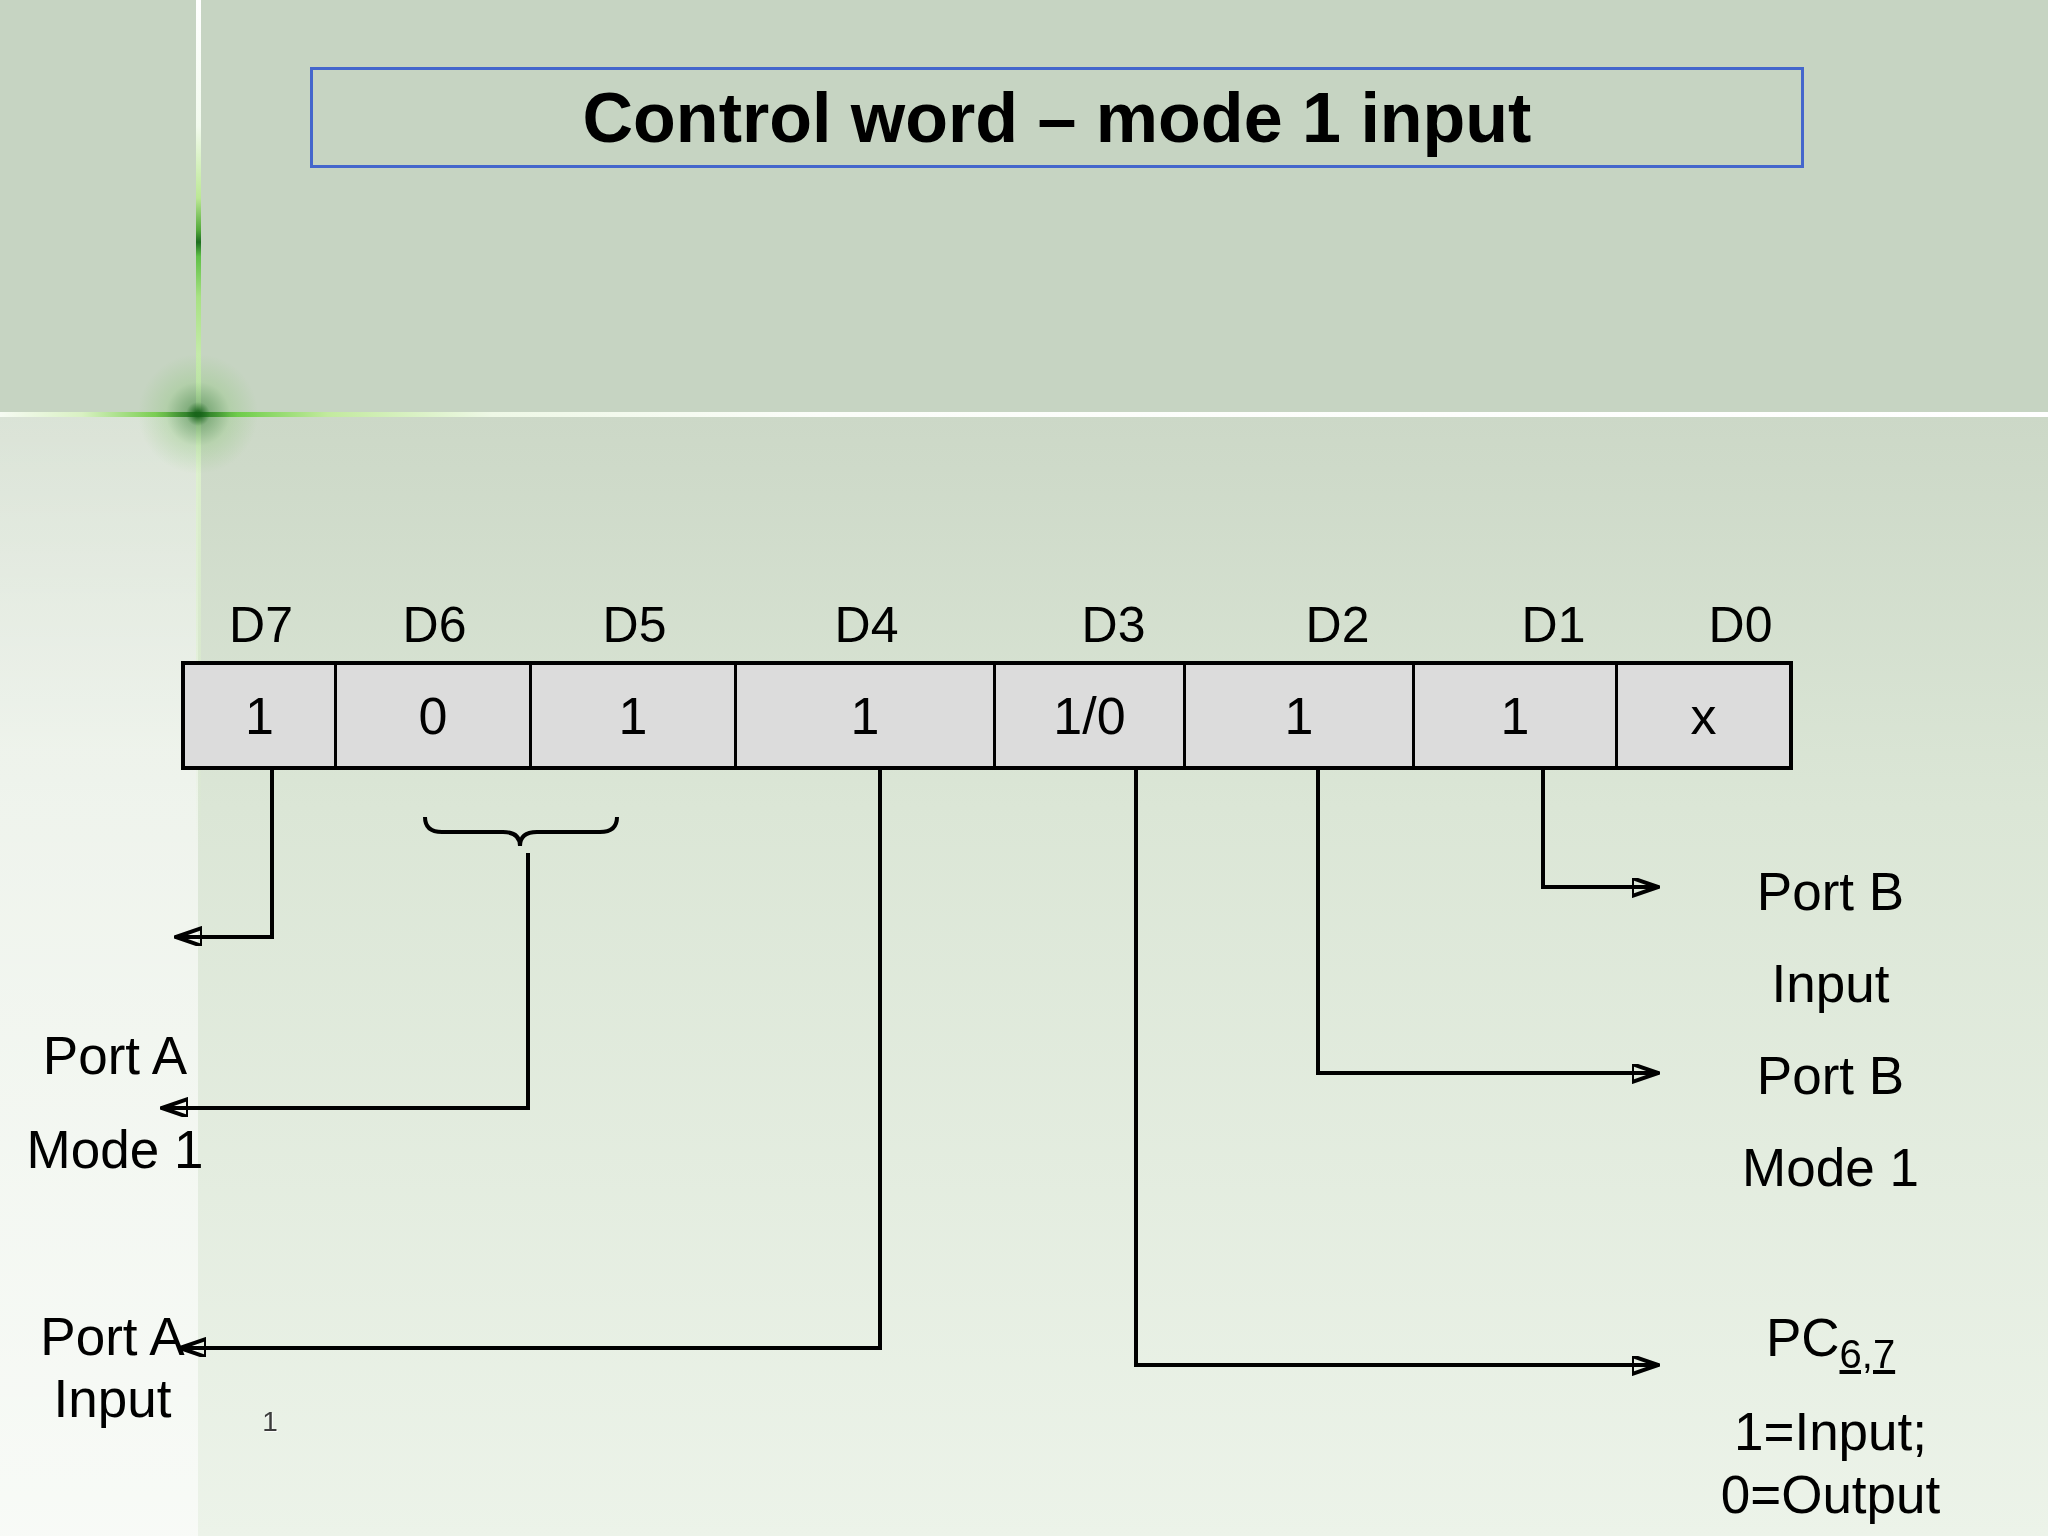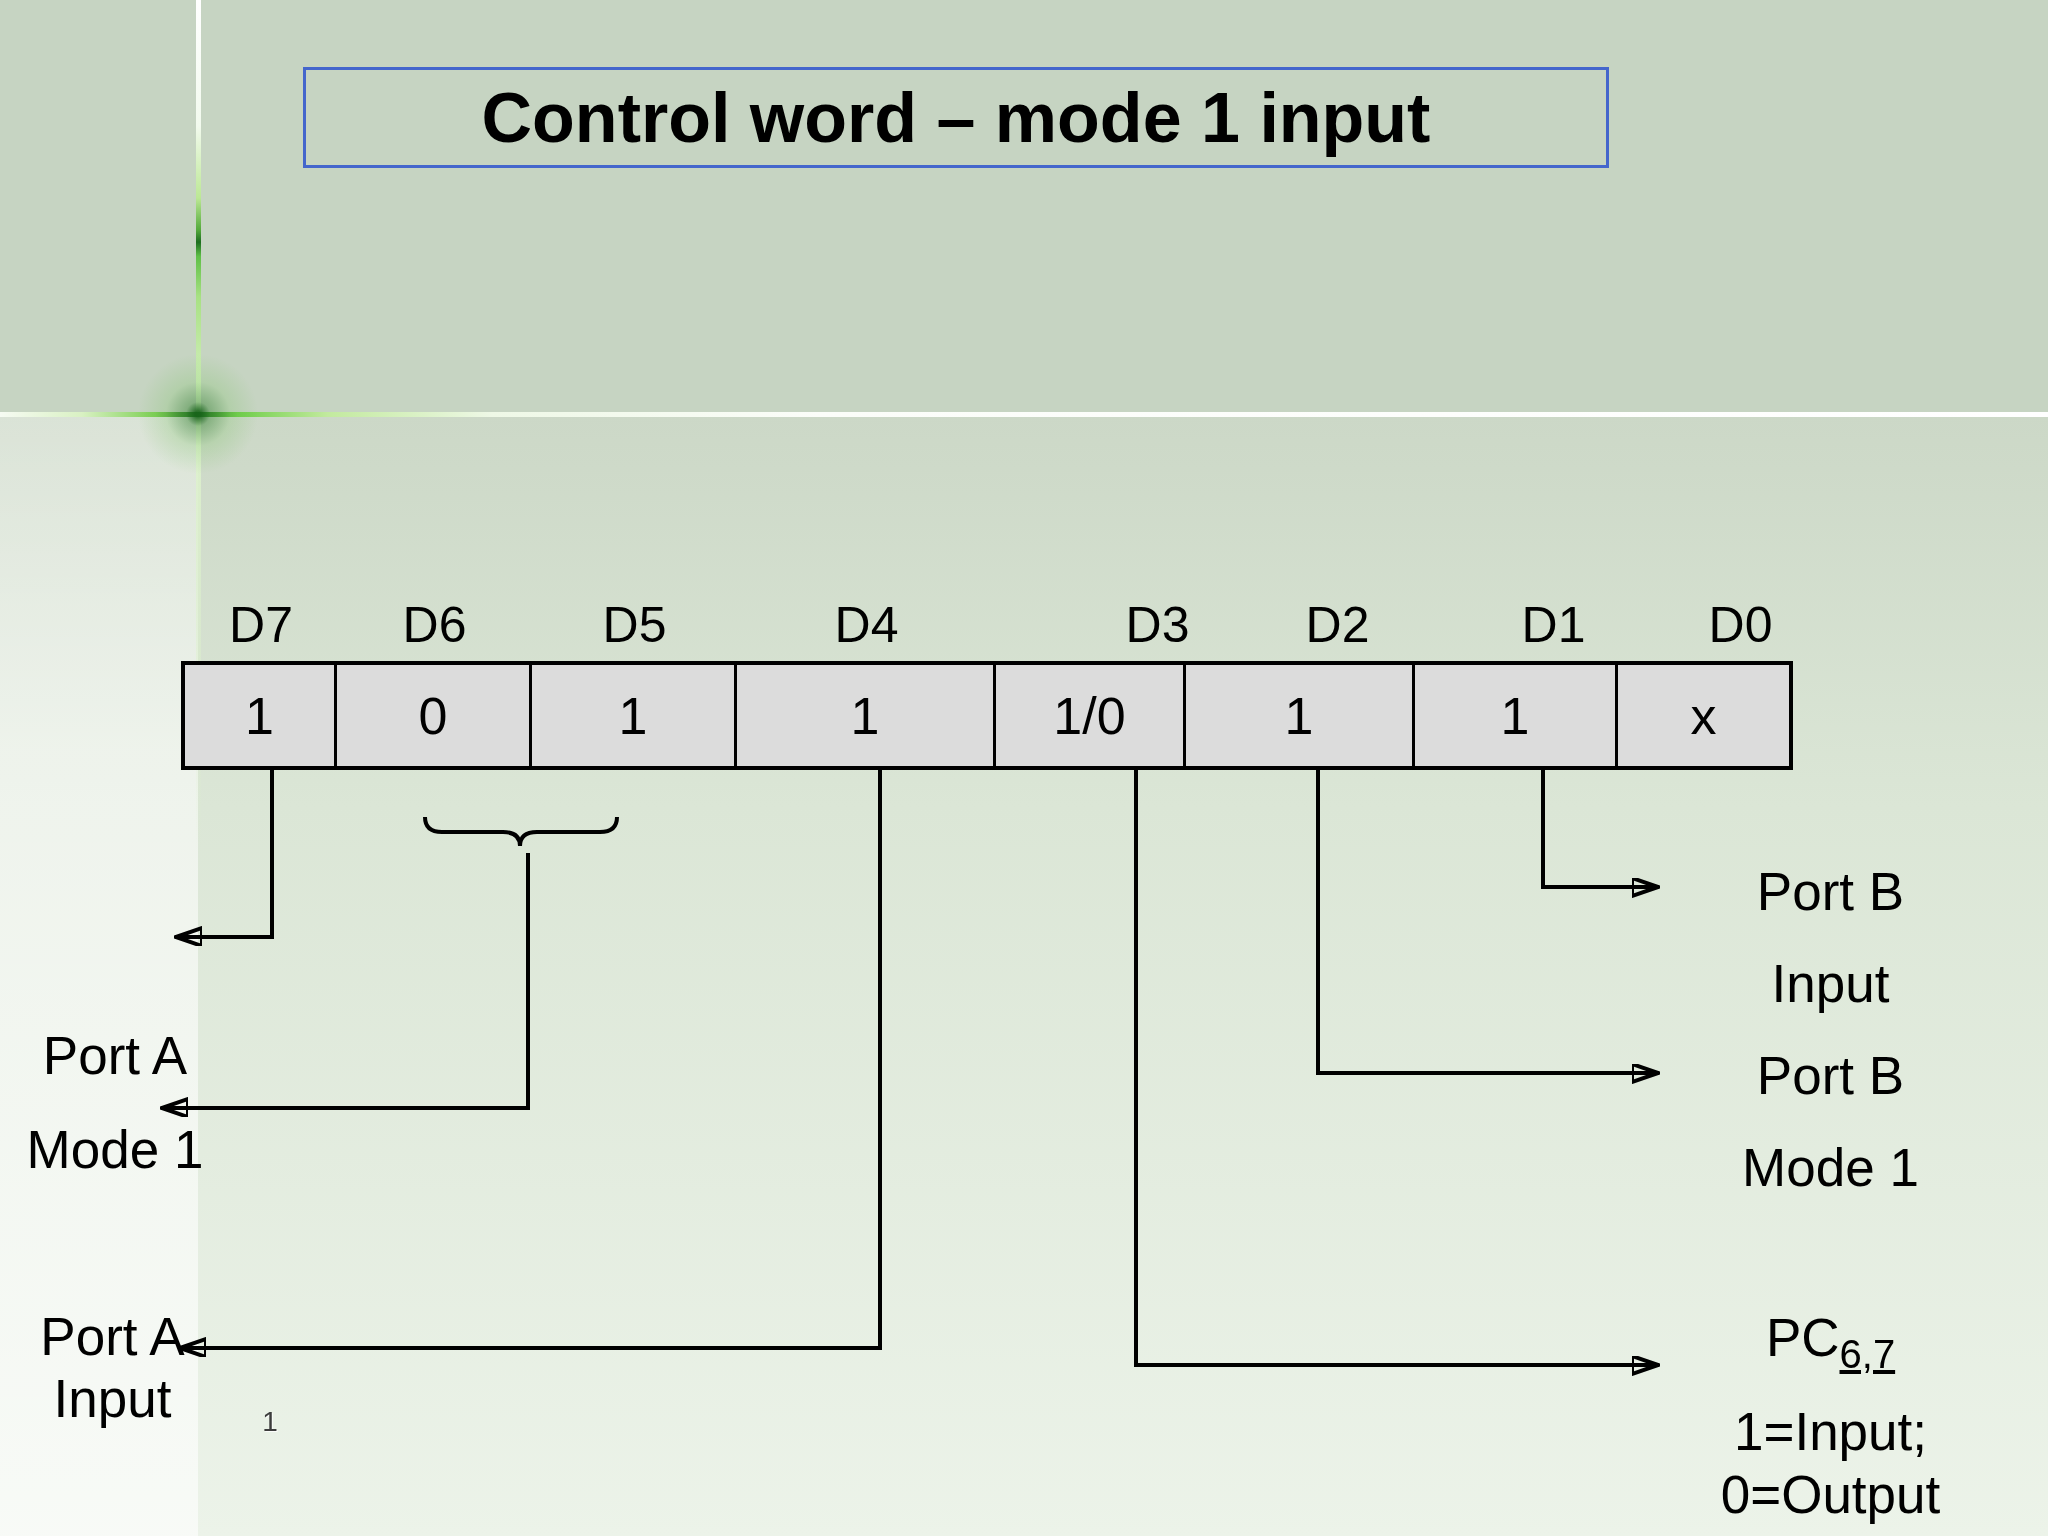"Control word – mode 1" .title-box { left: 303px -> 310px; width: 1306px -> 1494px }
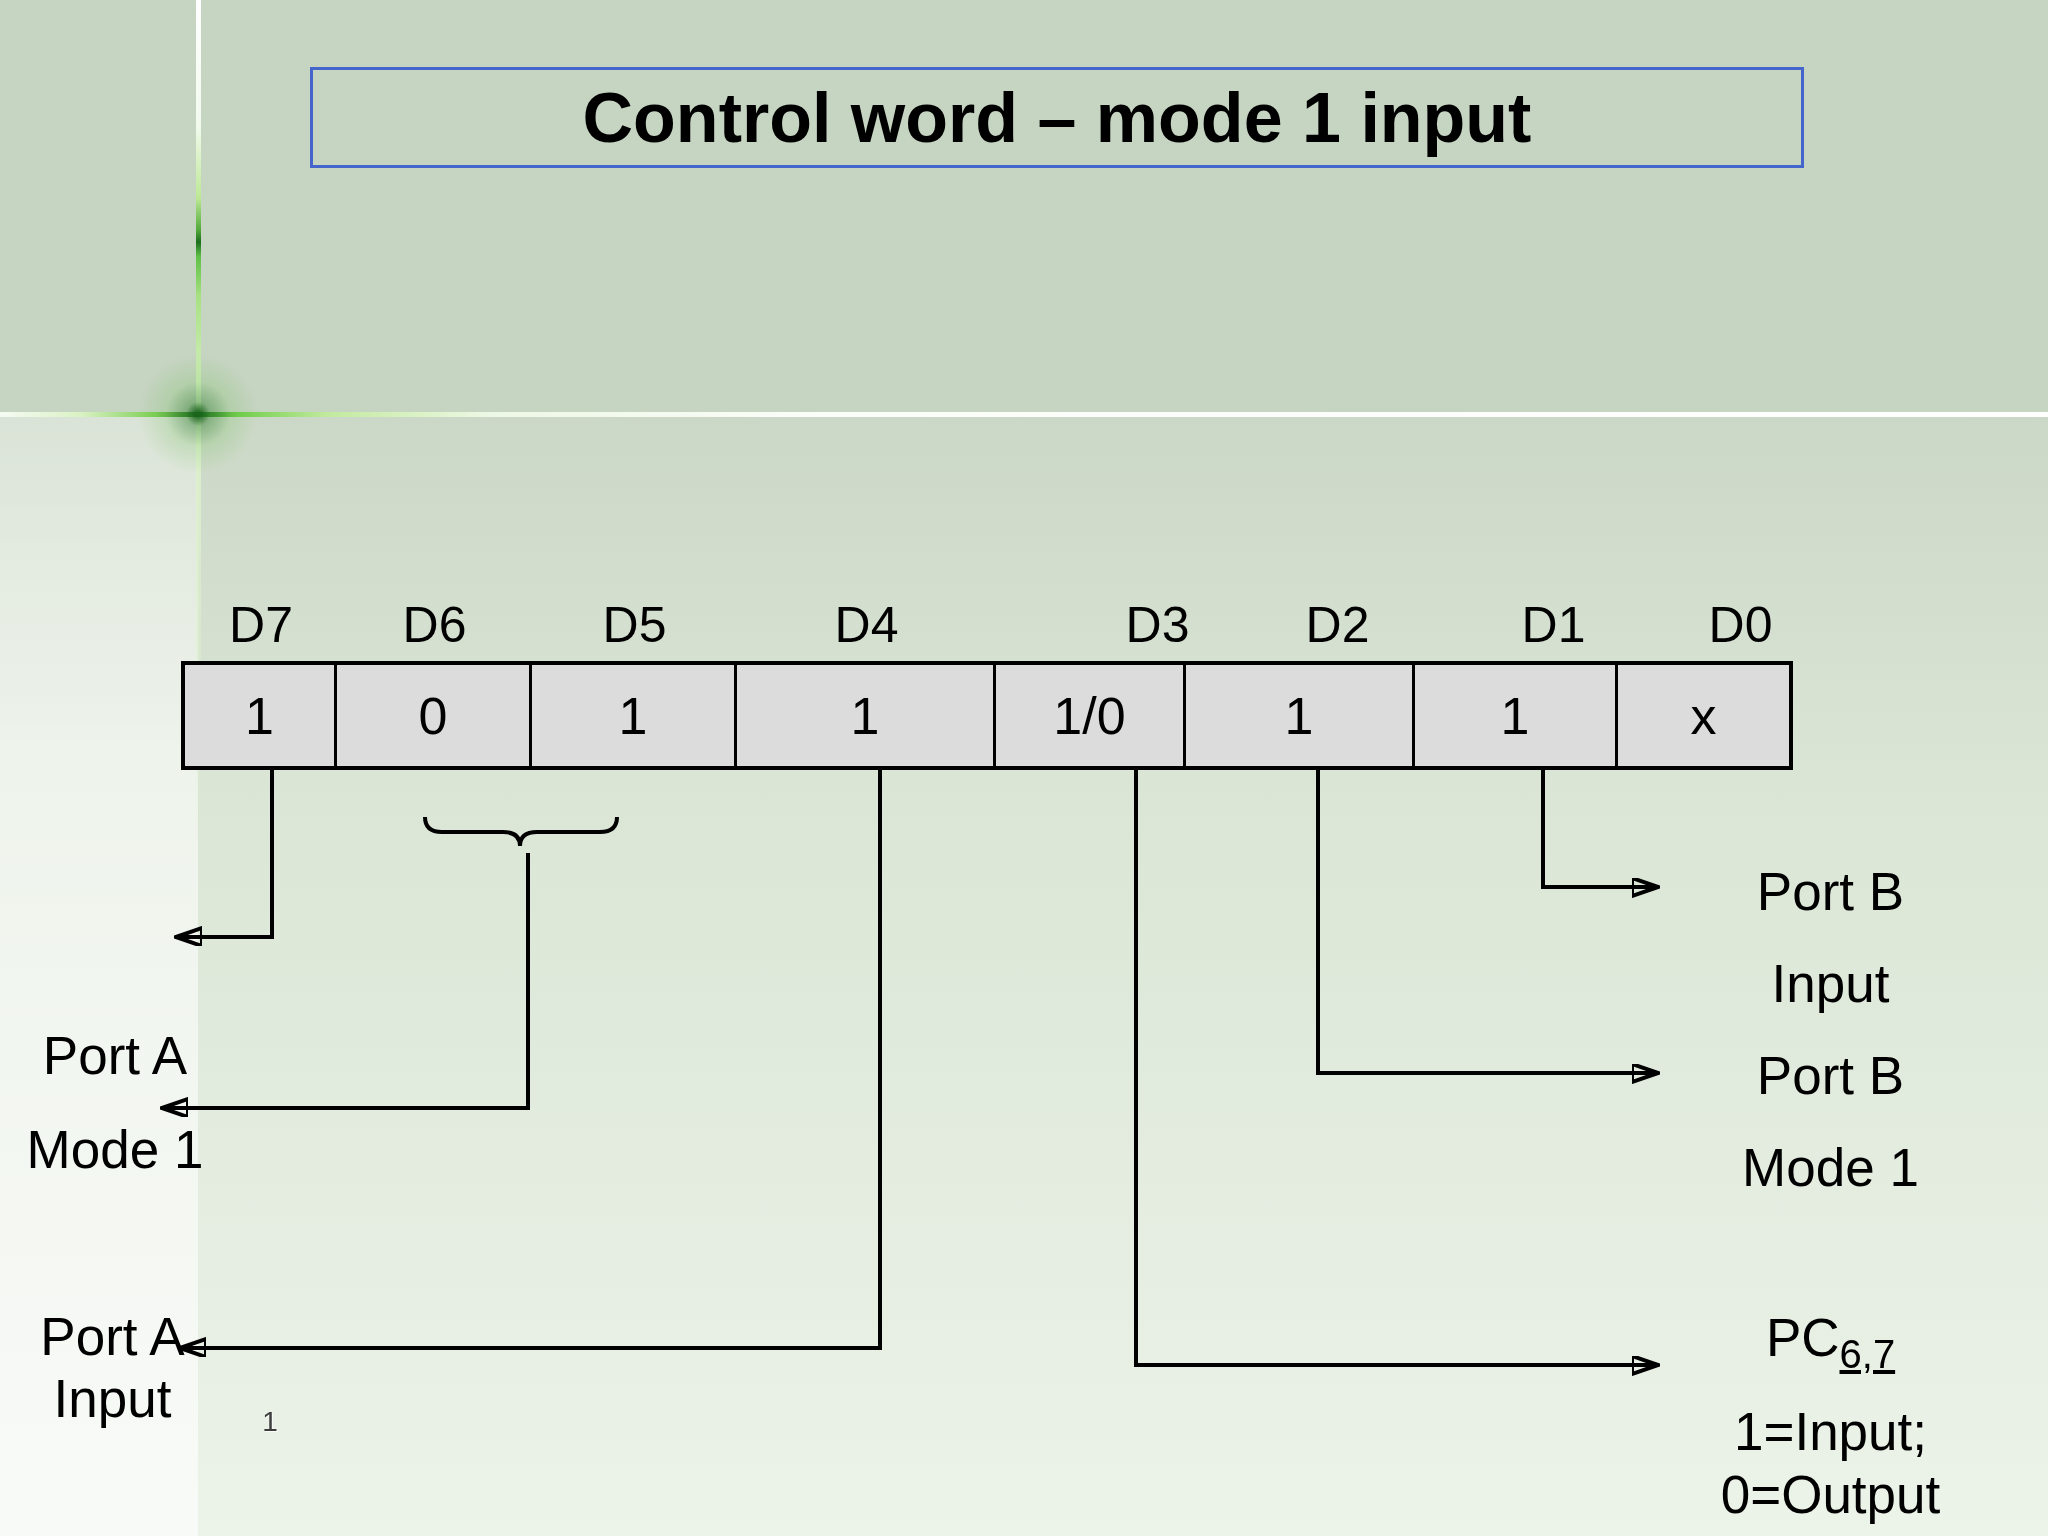"D3" .l4 { left: 1044px -> 1000px }
